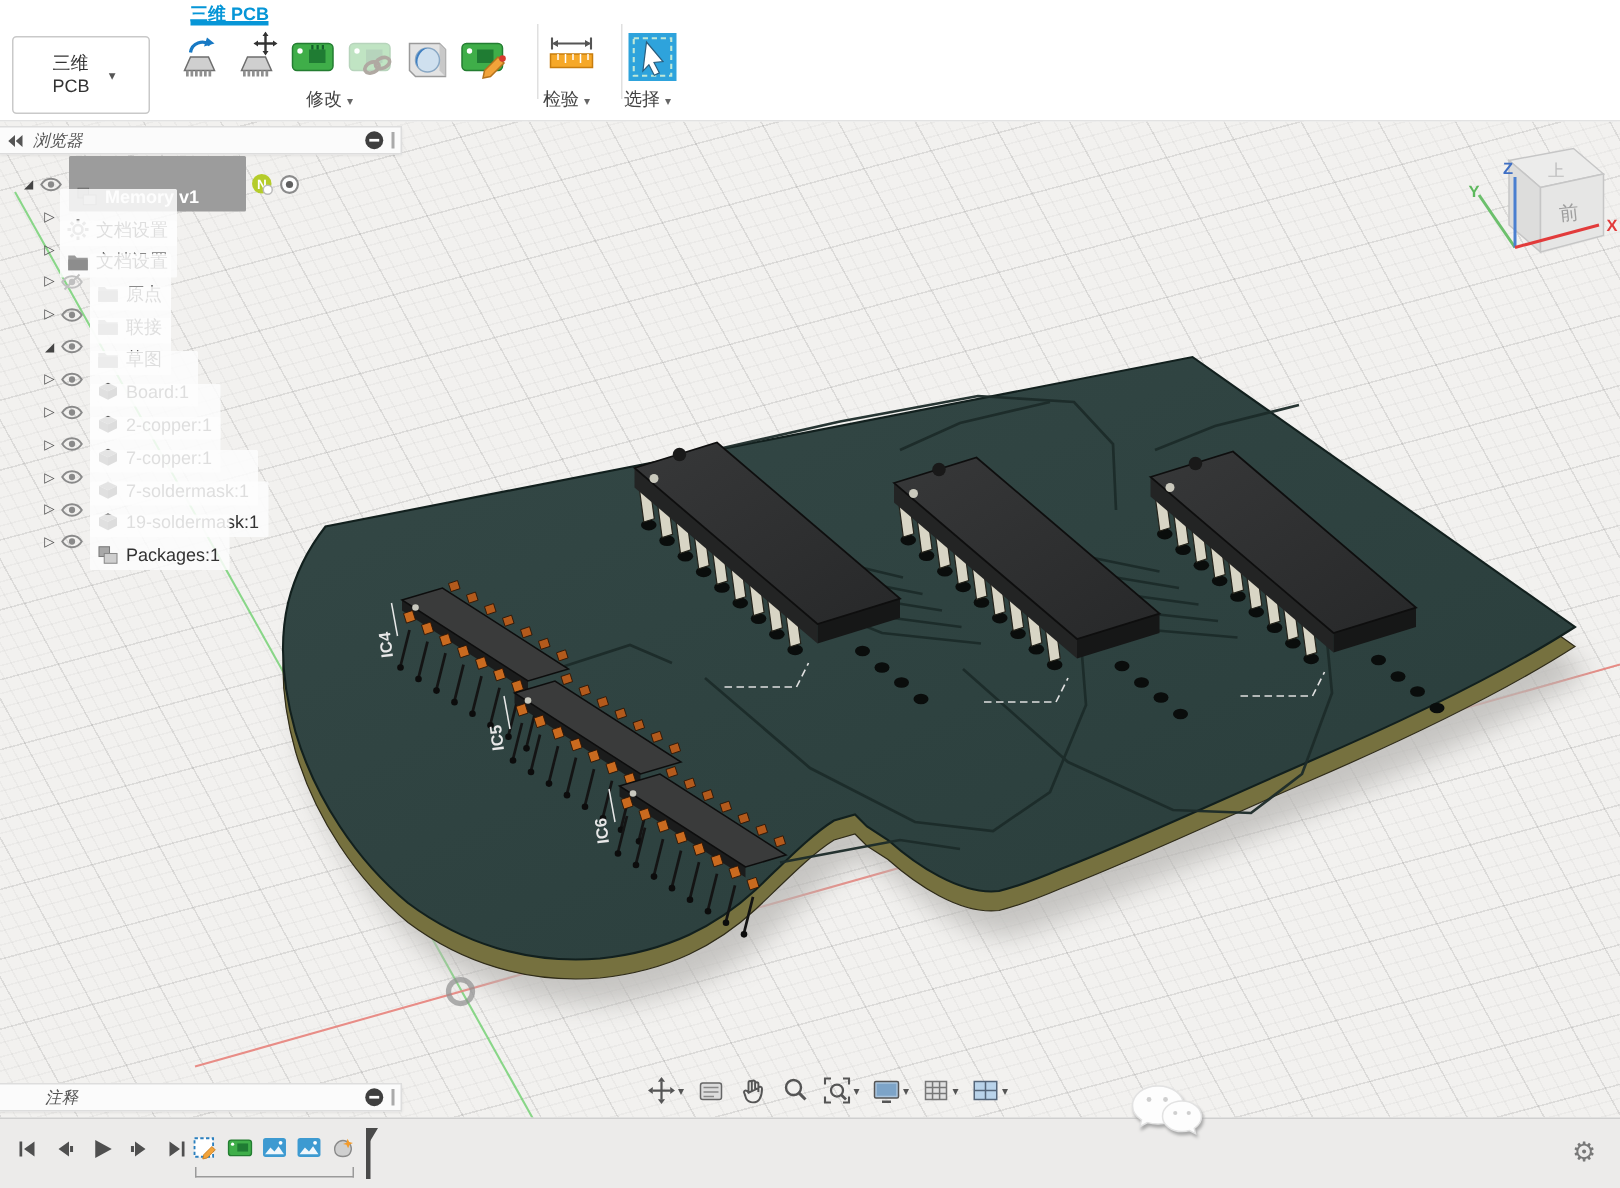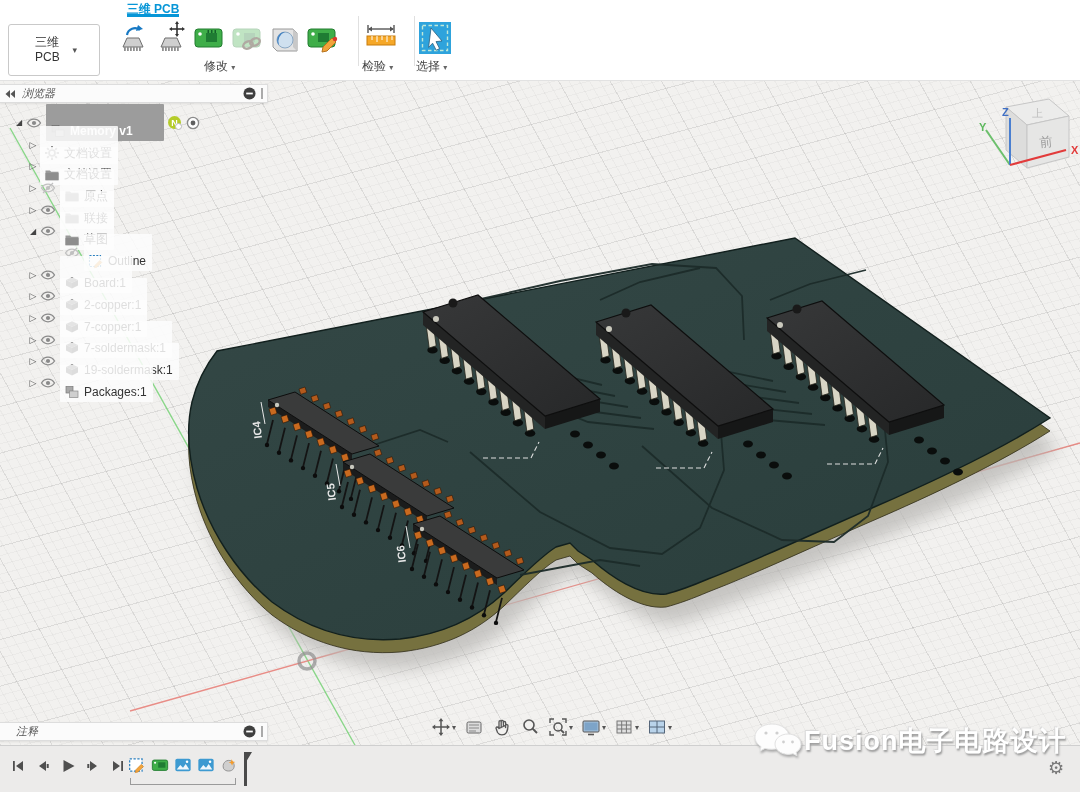"Outline" div.treerow { html: <div> <span></span> <span> <svg> <use></use> </svg> </span> <span> <svg> <use></use> </svg> <span>Outline</span> </span> </div> -> none }
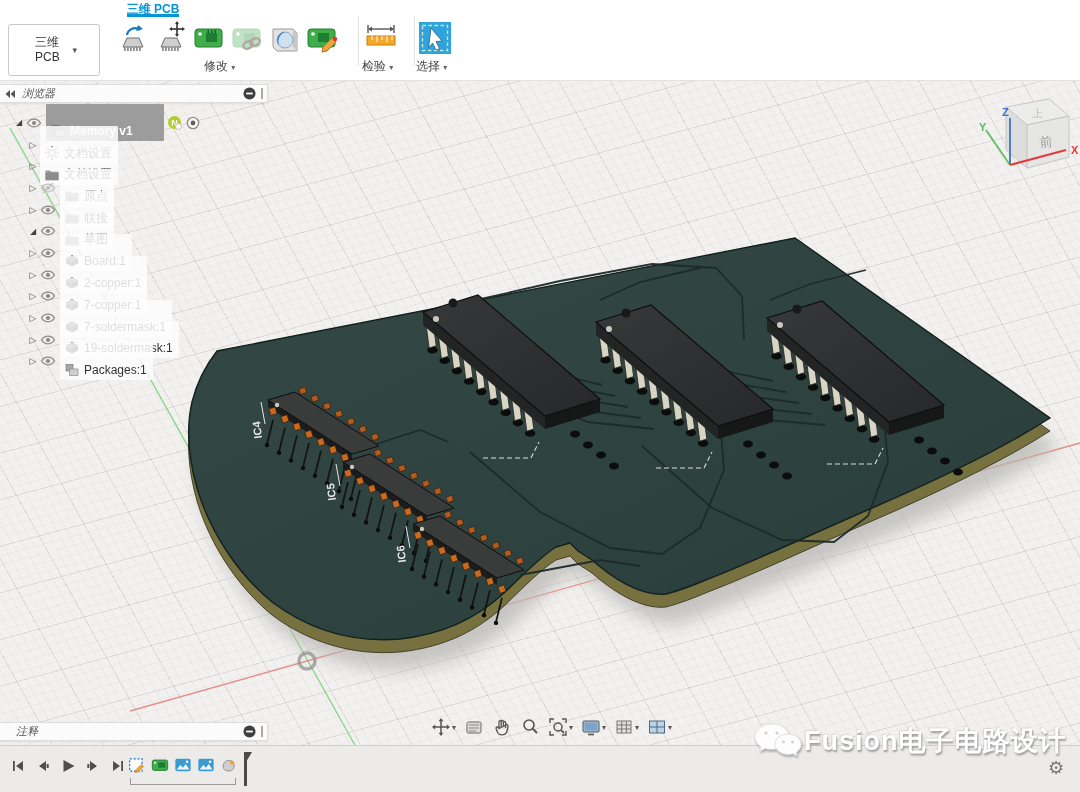"注释" span.ptitle { margin-left: 12px -> 26px }
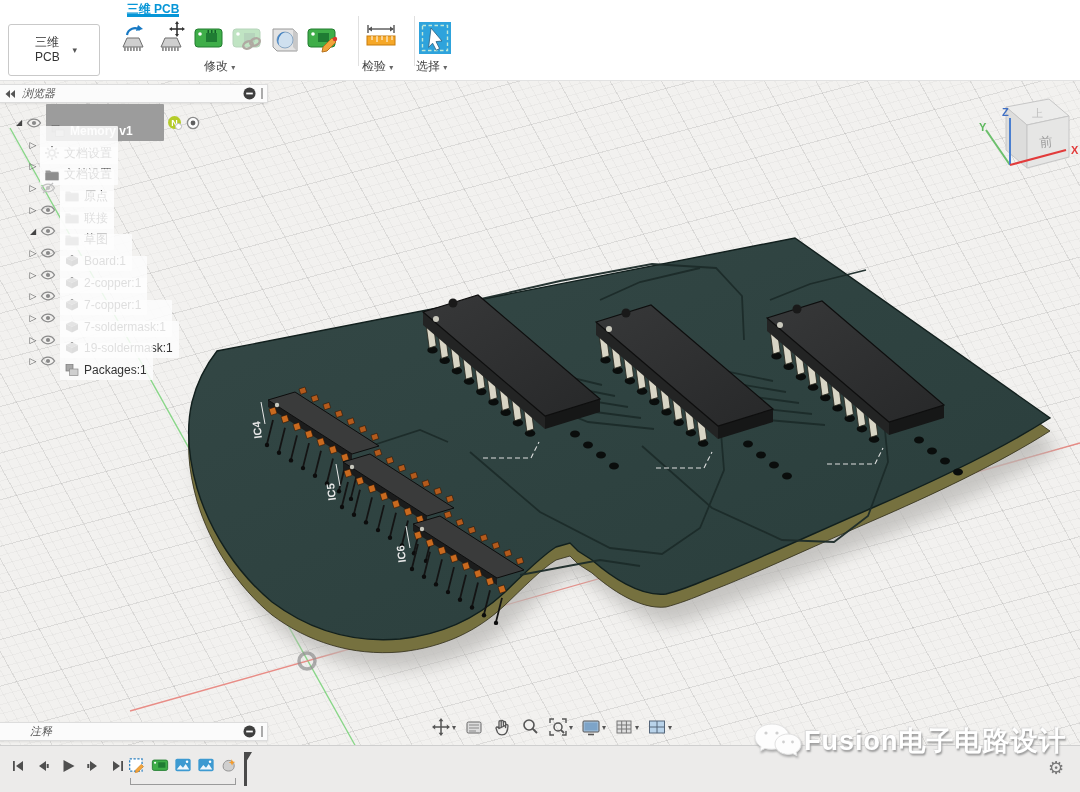"Fusion电子电路设计" span.wtext { html: <span>Fusion电子电路设计</span> -> none }
